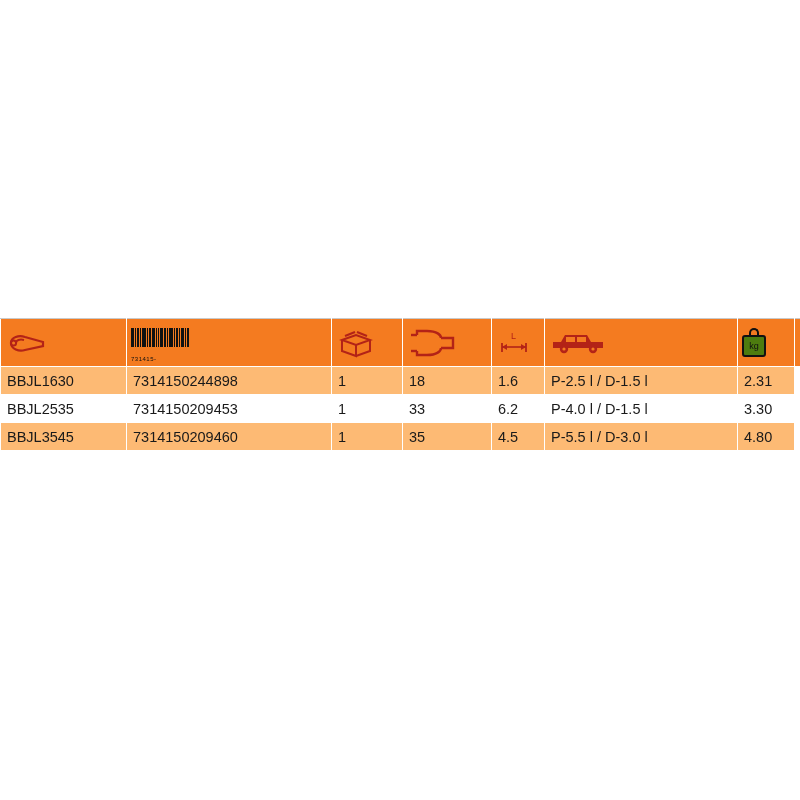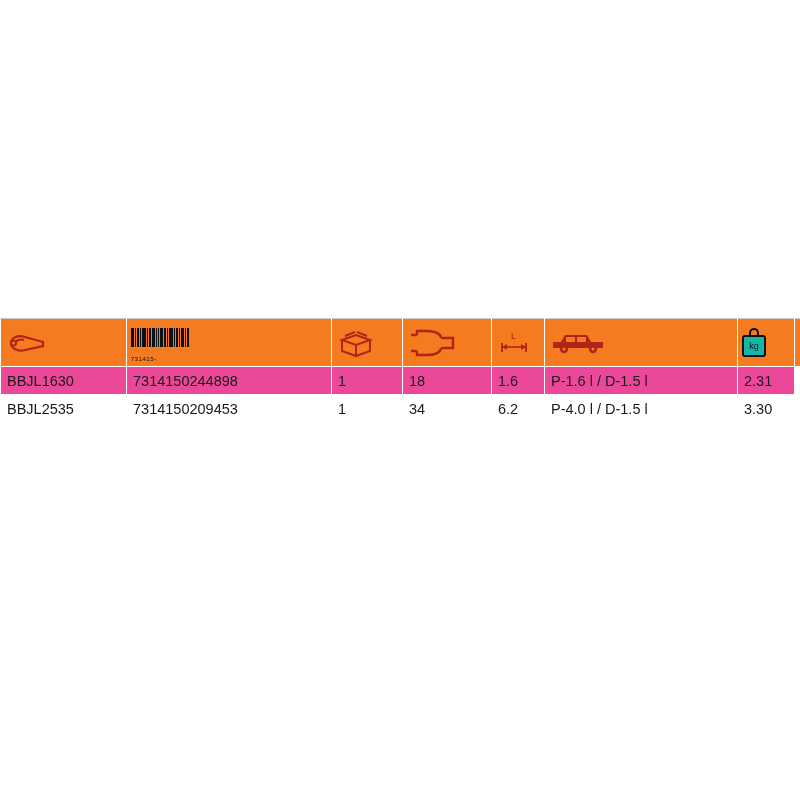"kg" .kg .body { background: #14b8a6 -> #4d7c0f }
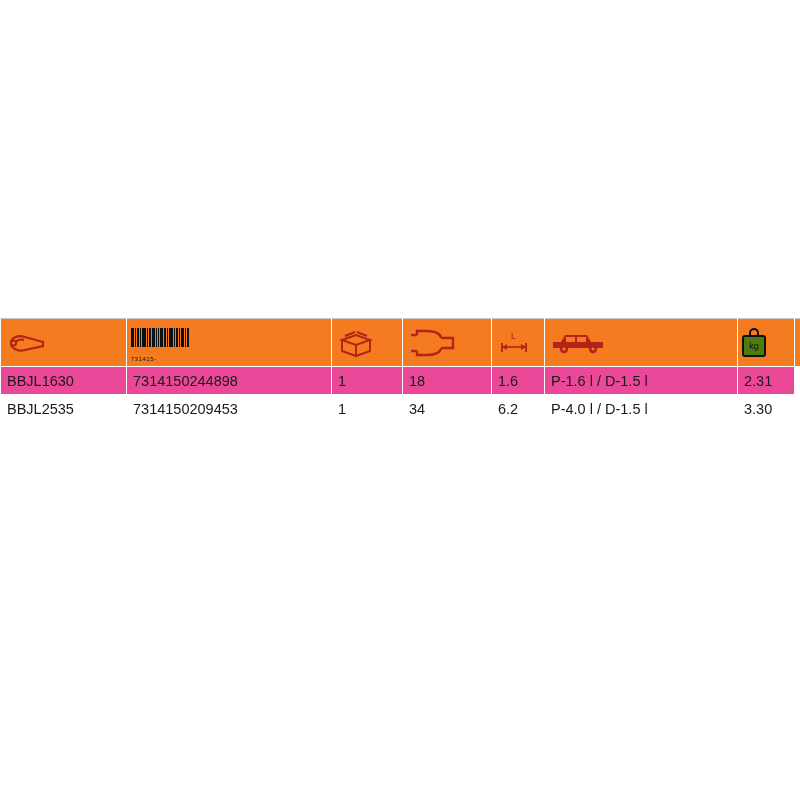"BBJL1630" tr.body.shade td { background: #ec4899 -> #fdba74 }
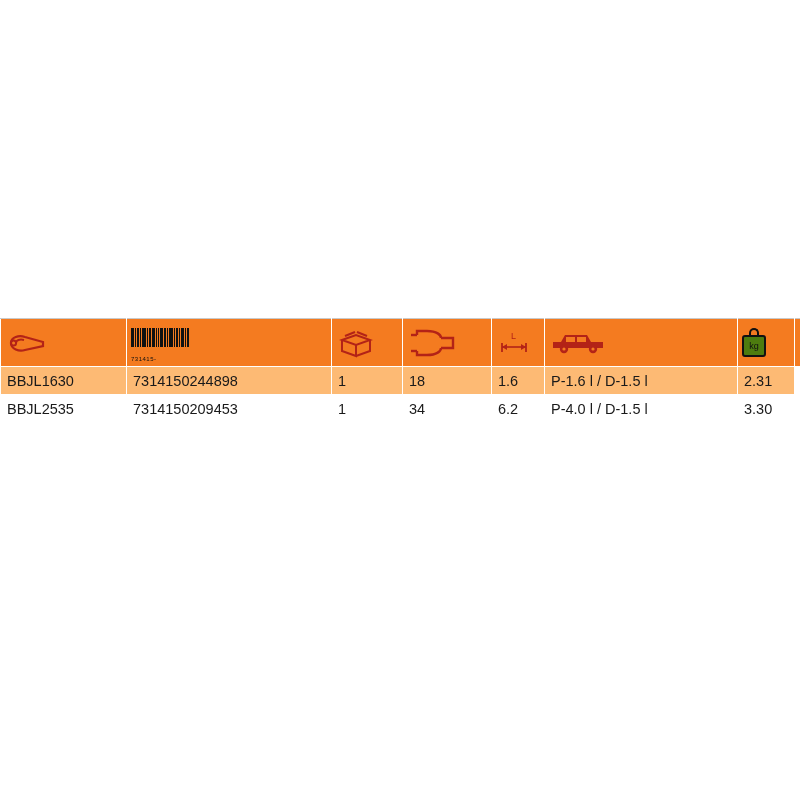"P-1.6 l / D-1.5 l" td { text: P-1.6 -> P-2.5 }
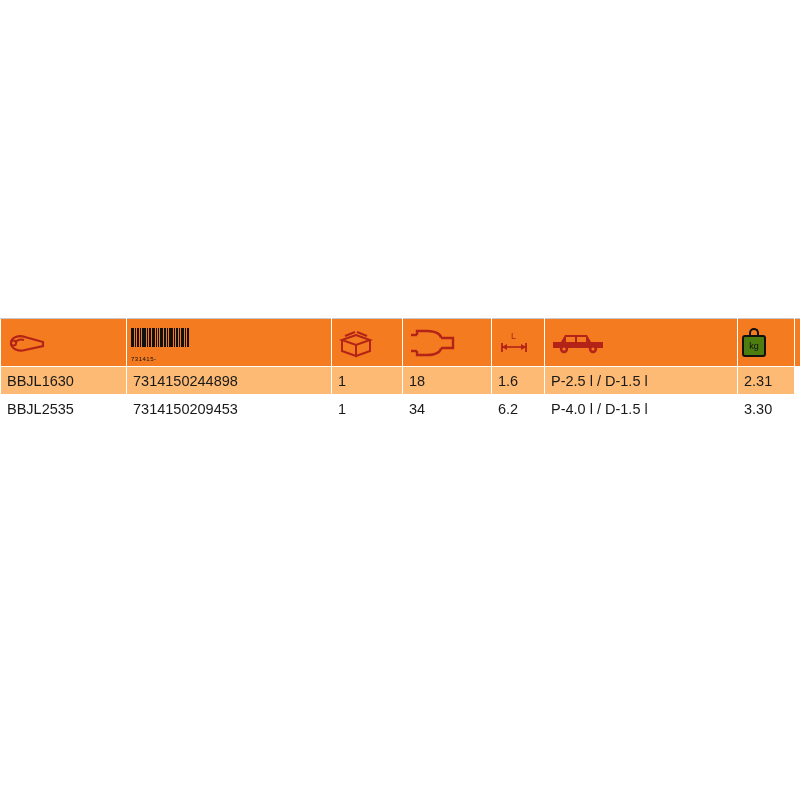"34" td { text: 34 -> 33 }
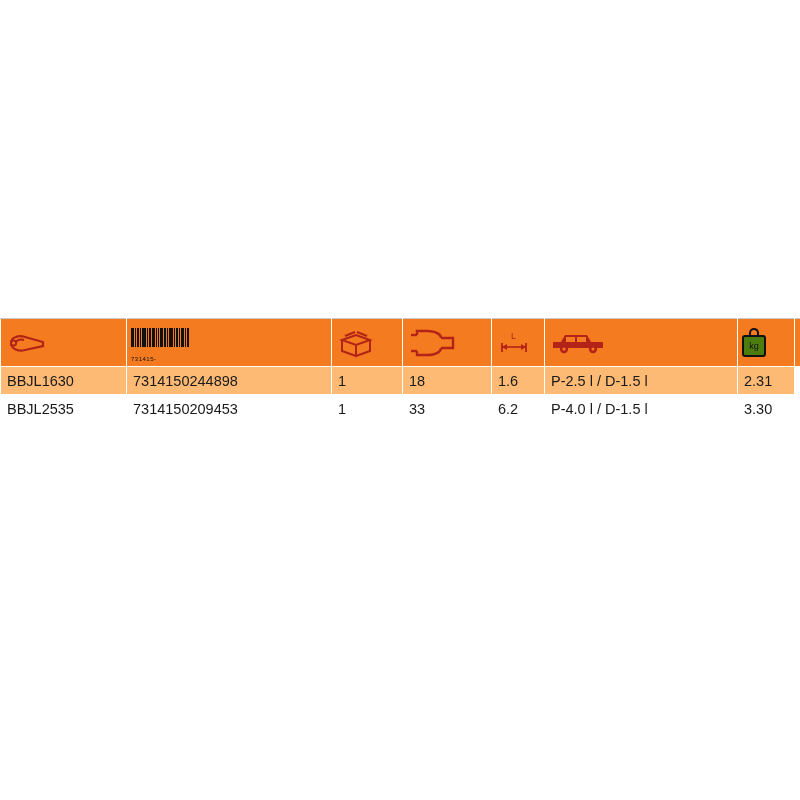"BBJL3545" tr.body { html: none -> <tr> <td>BBJL3545</td> <td>7314150209460</td> <td>1</td> <td>35</td> <td>4.5</td> <td>P-5.5 l / D-3.0 l</td> <td>4.80</td> <td></td> </tr> }
